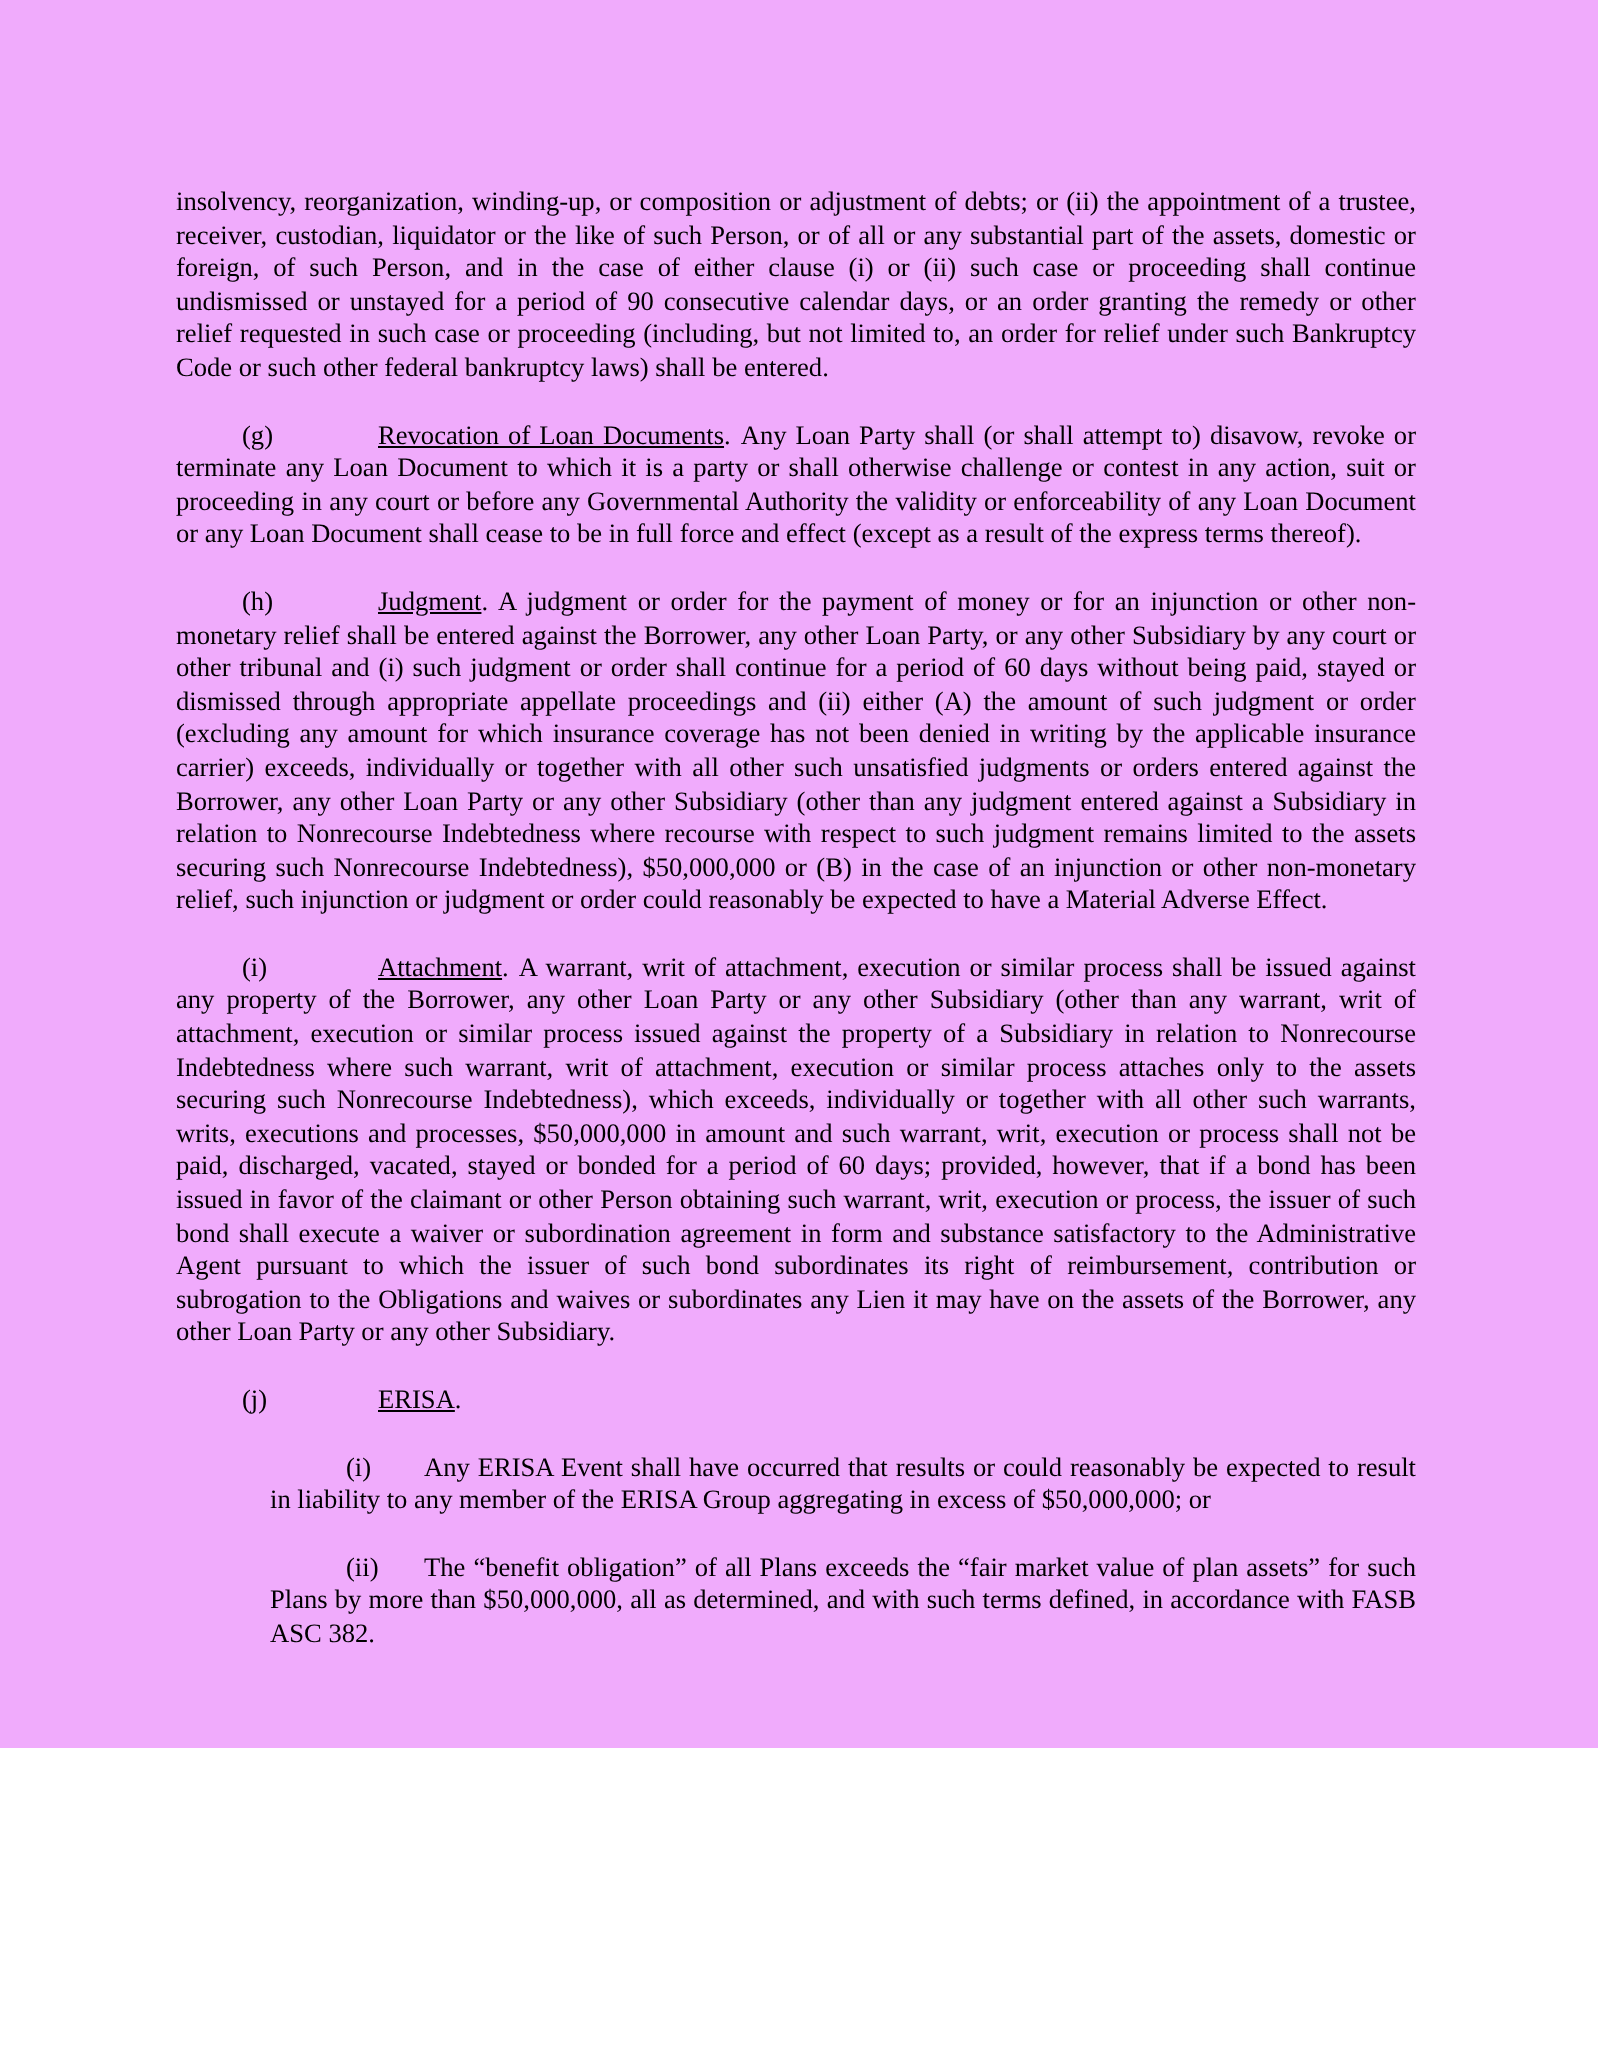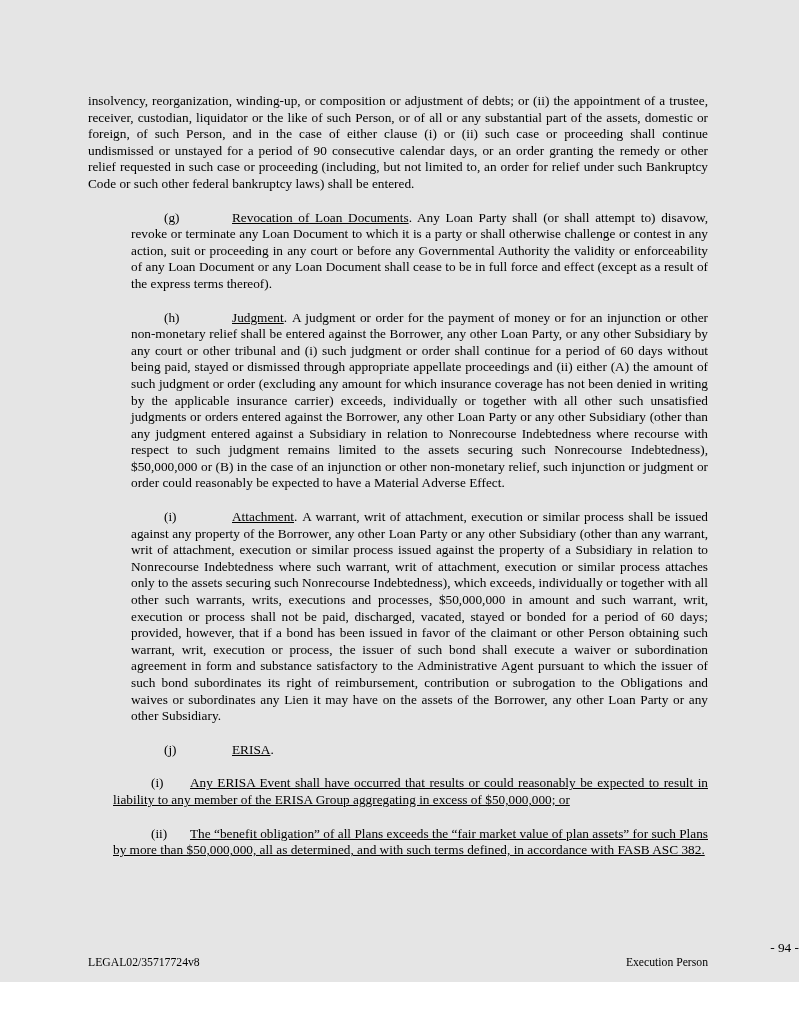"insolvency, reorganization, winding-up," .page { background: #e5e5e5 -> #f0abfc; height: 982px -> 874px }
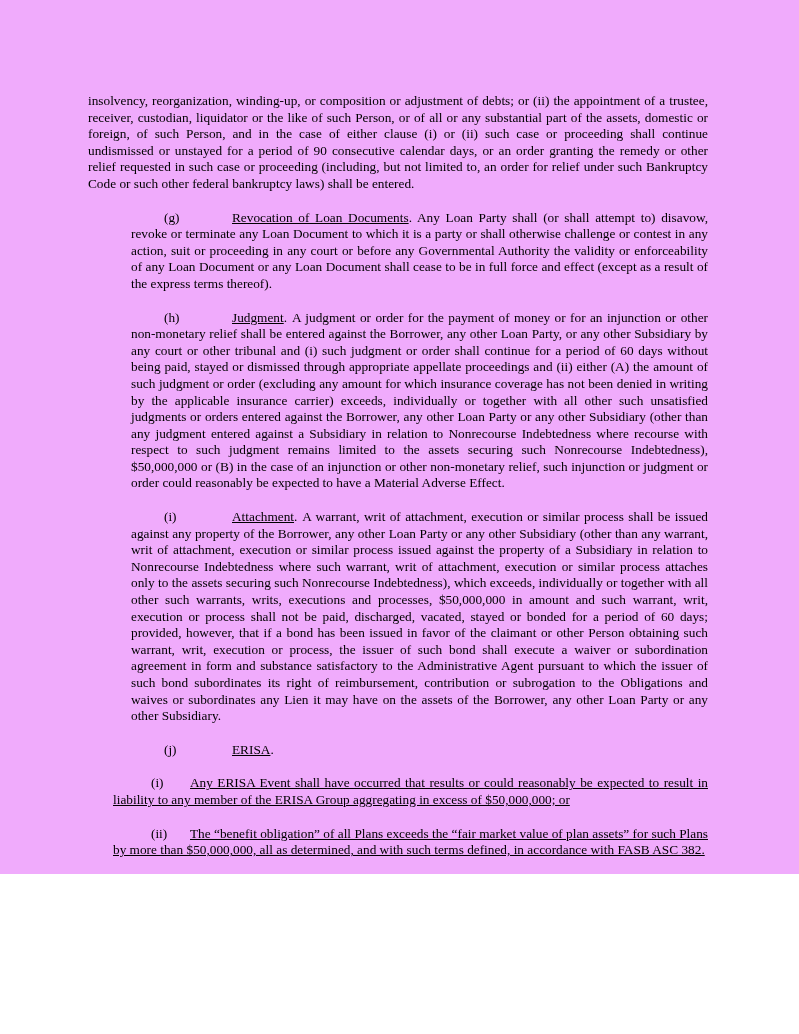"(g) Revocation of Loan Documents." p.lettered { margin-left: 43px -> none }
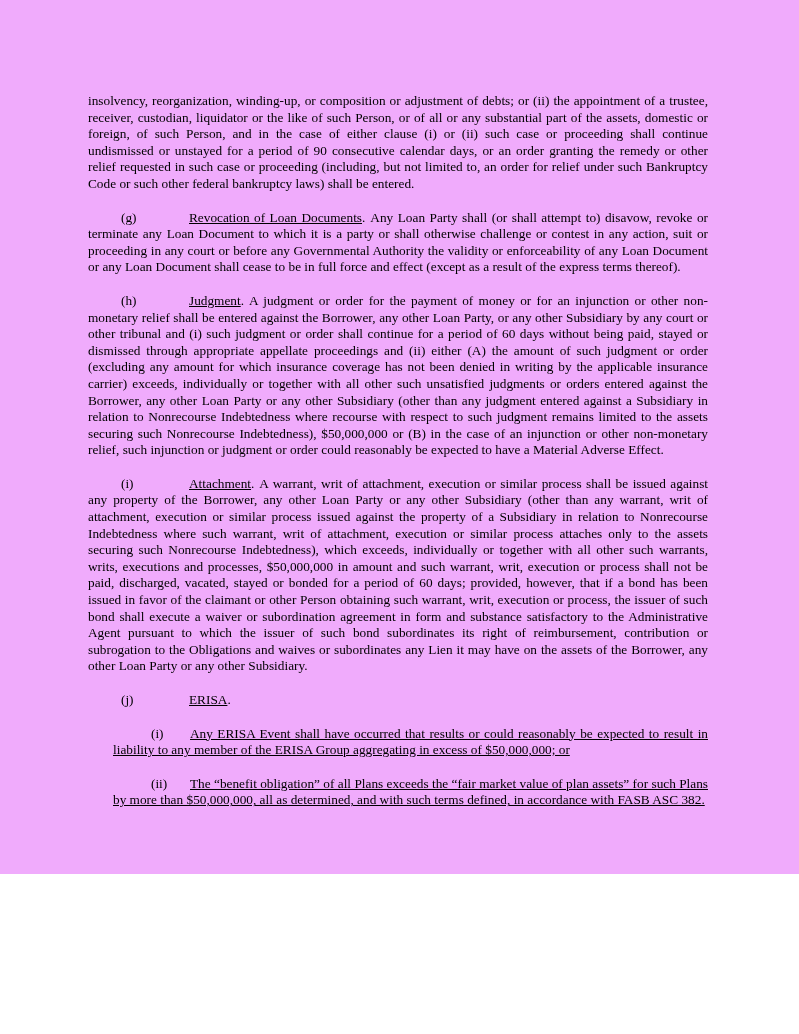"(i) Any ERISA Event shall" p.sub-para { margin-left: 25px -> 47px; text-decoration: underline -> none }
